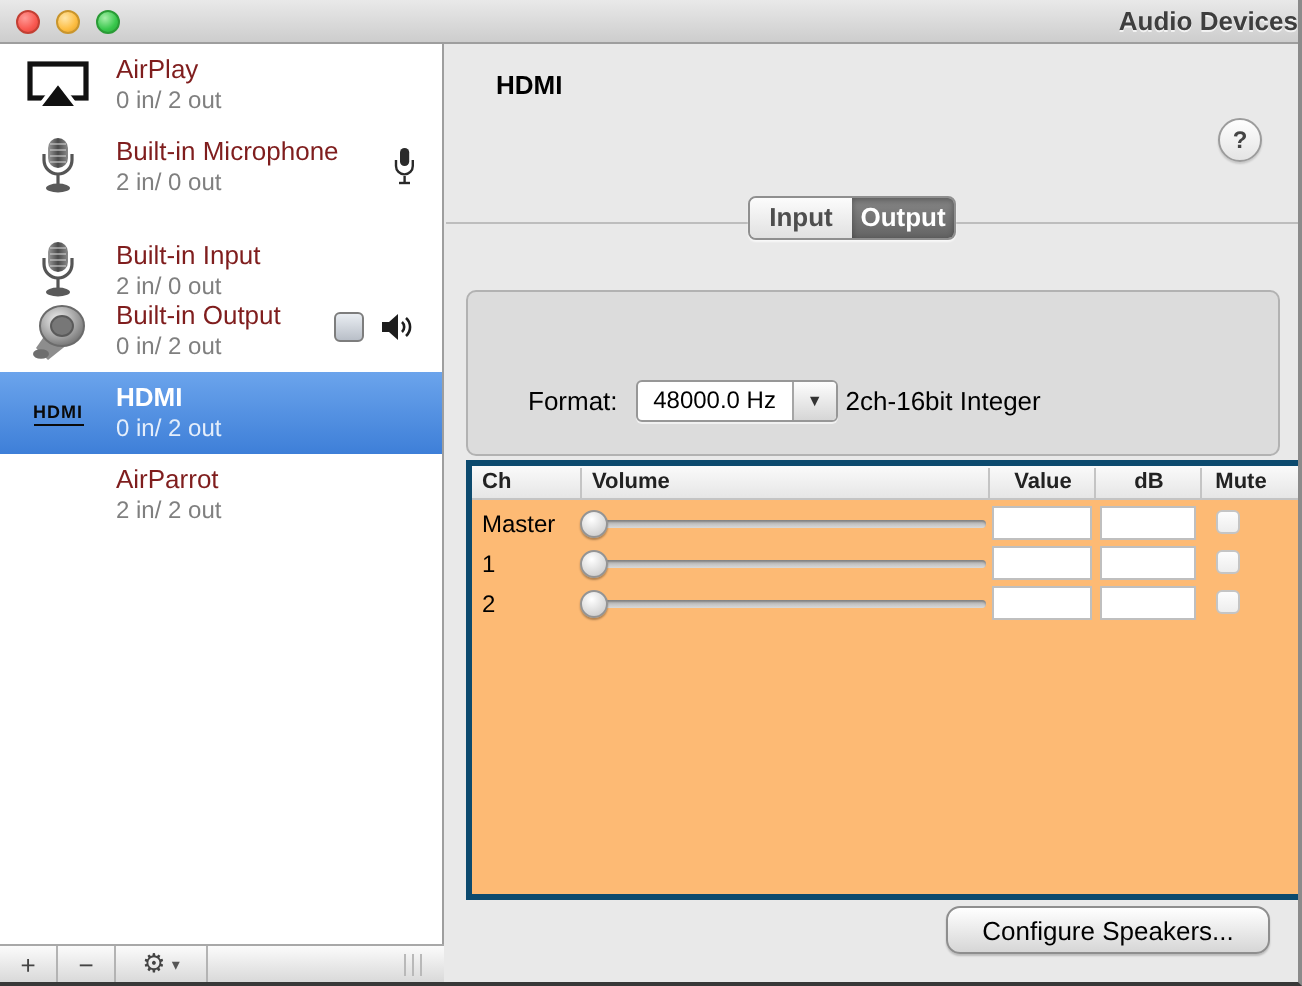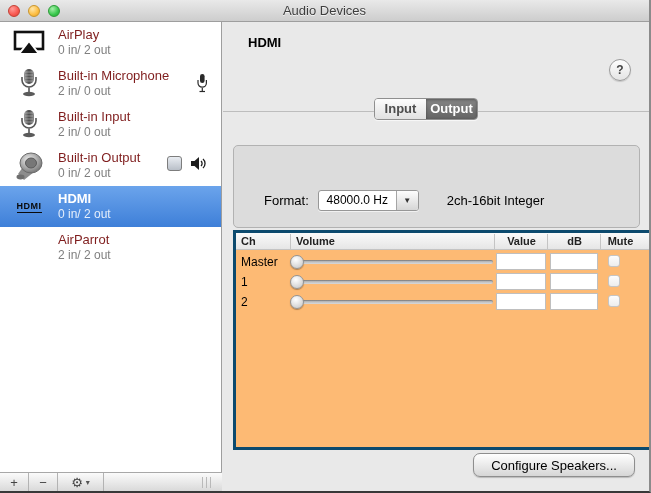"Audio Devices" .titlebar .title { font-weight: normal -> bold; text-align: center -> right }
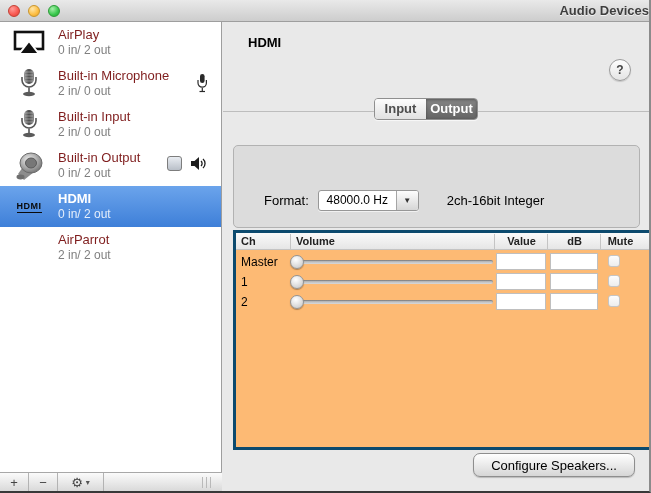"Built-in Input" div.dev-row { top: 82px -> 93px }
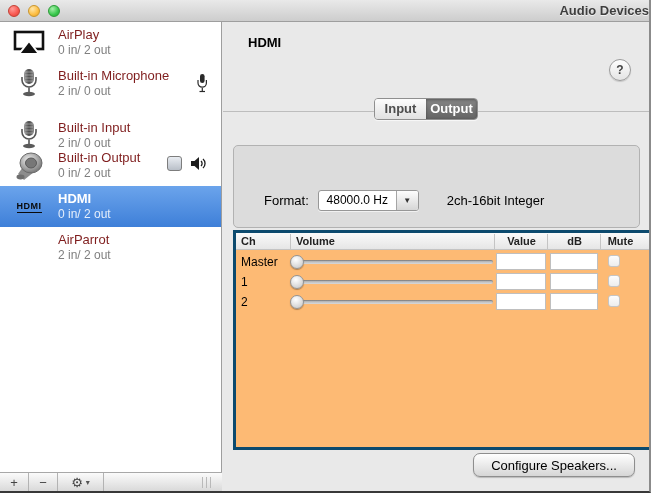"2ch-16bit Integer" .format-detail { margin-left: 28px -> 4px }
